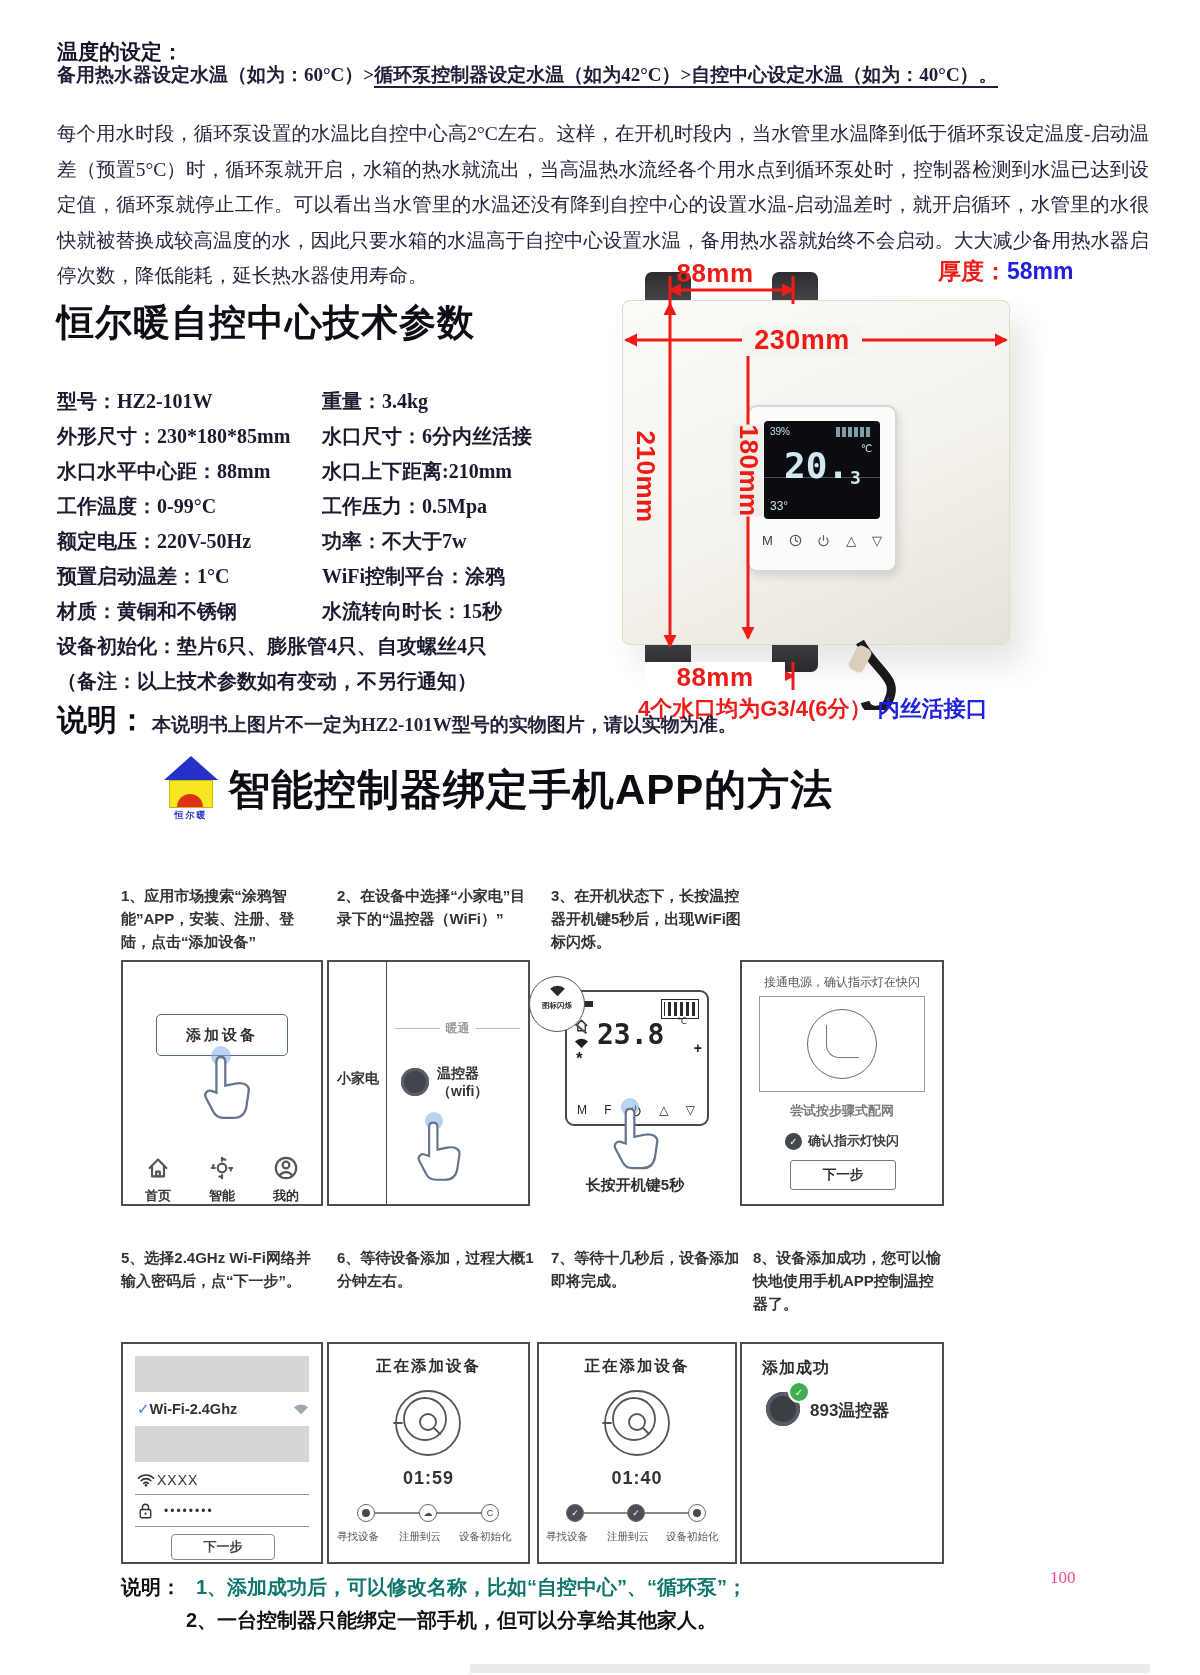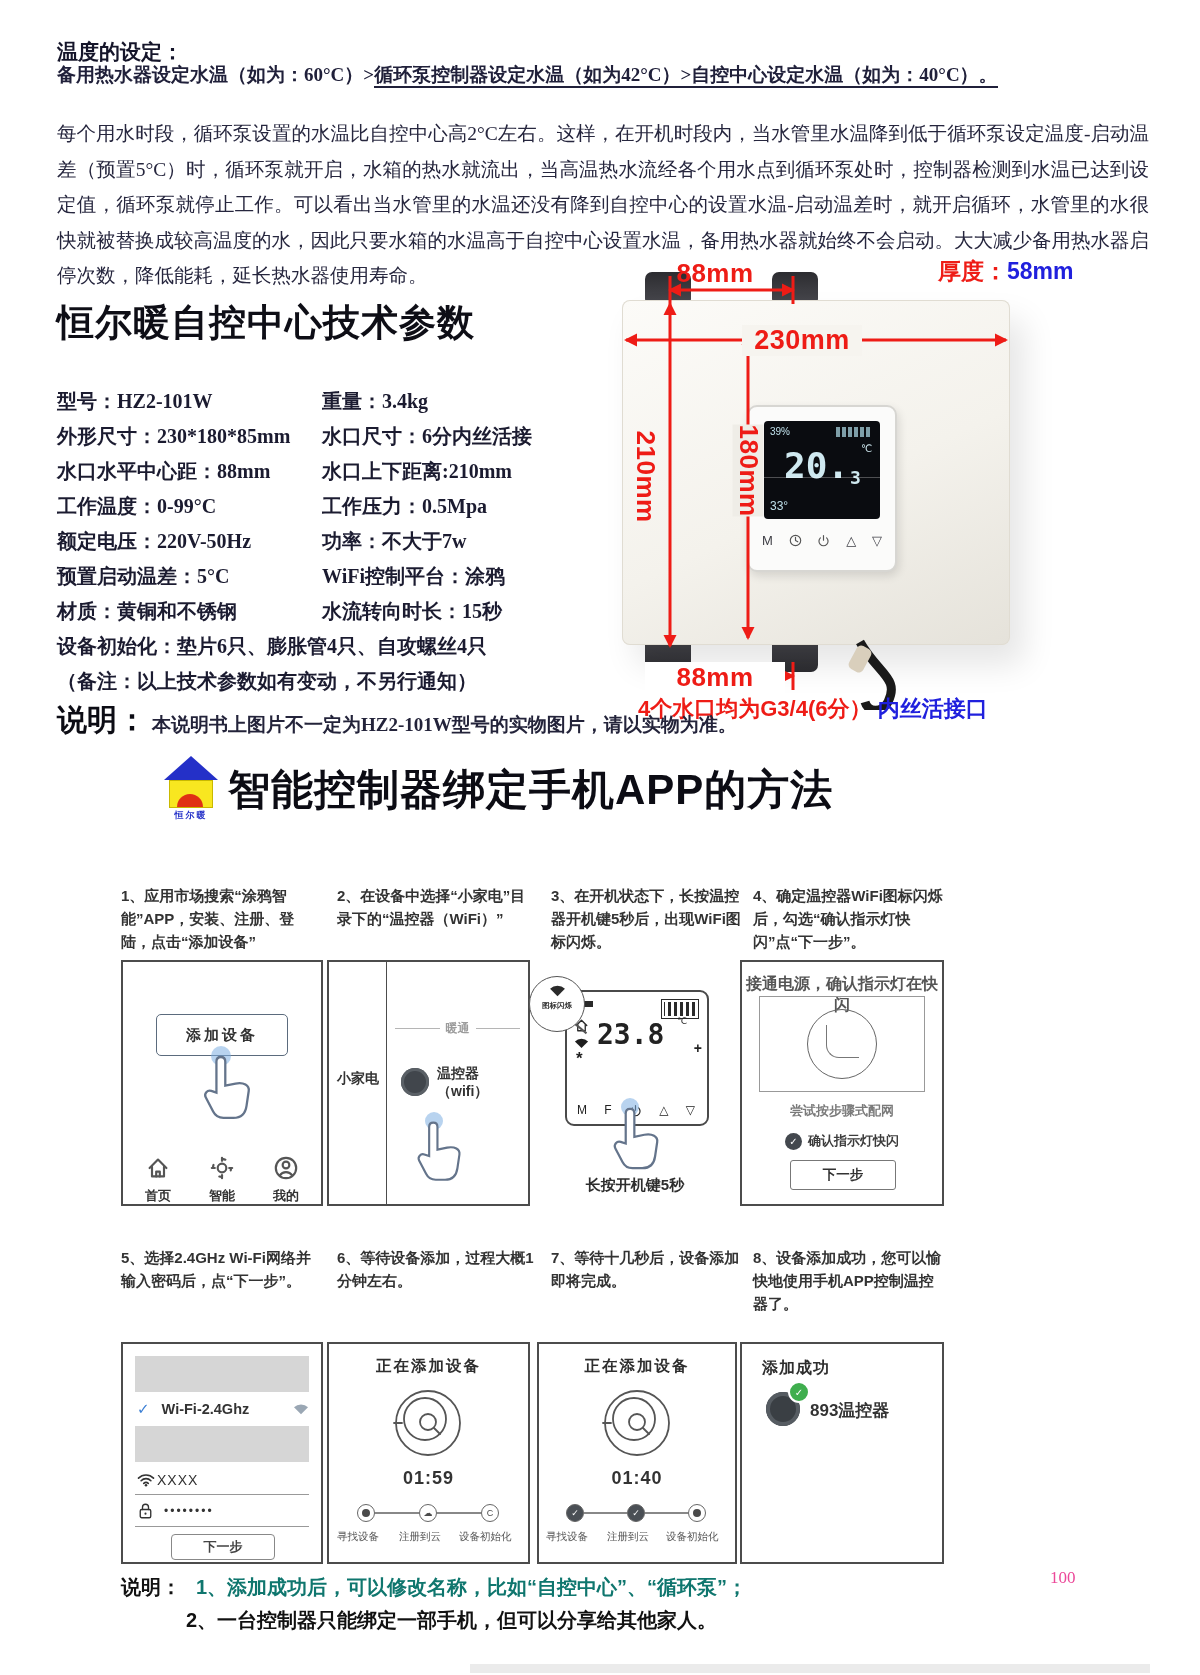"预置启动温差：5°C" span.sl { text: 5 -> 1 }
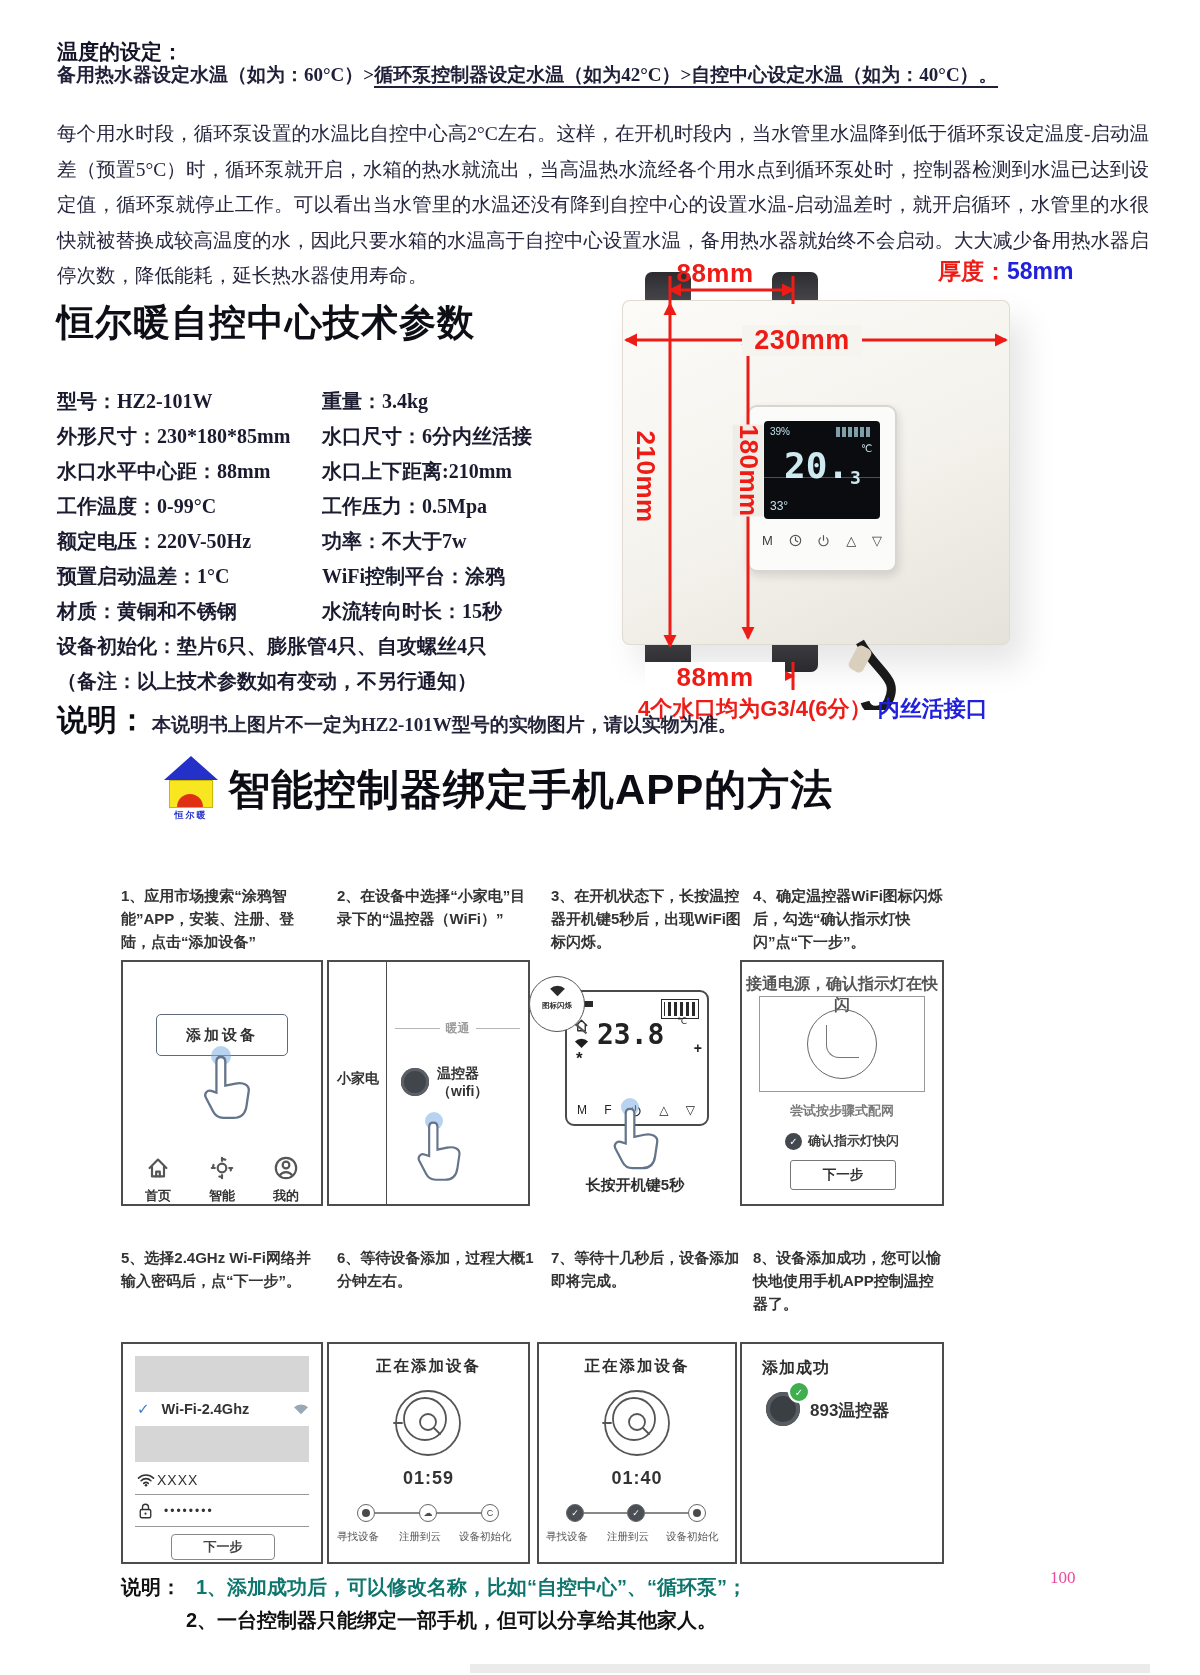"4、确定温控器WiFi图标闪烁后，勾选“确认指示灯快闪”点“下一步”。" div.steptxt { html: <div>4、确定温控器WiFi图标闪烁后，勾选“确认指示灯快闪”点“下一步”。</div> -> none }
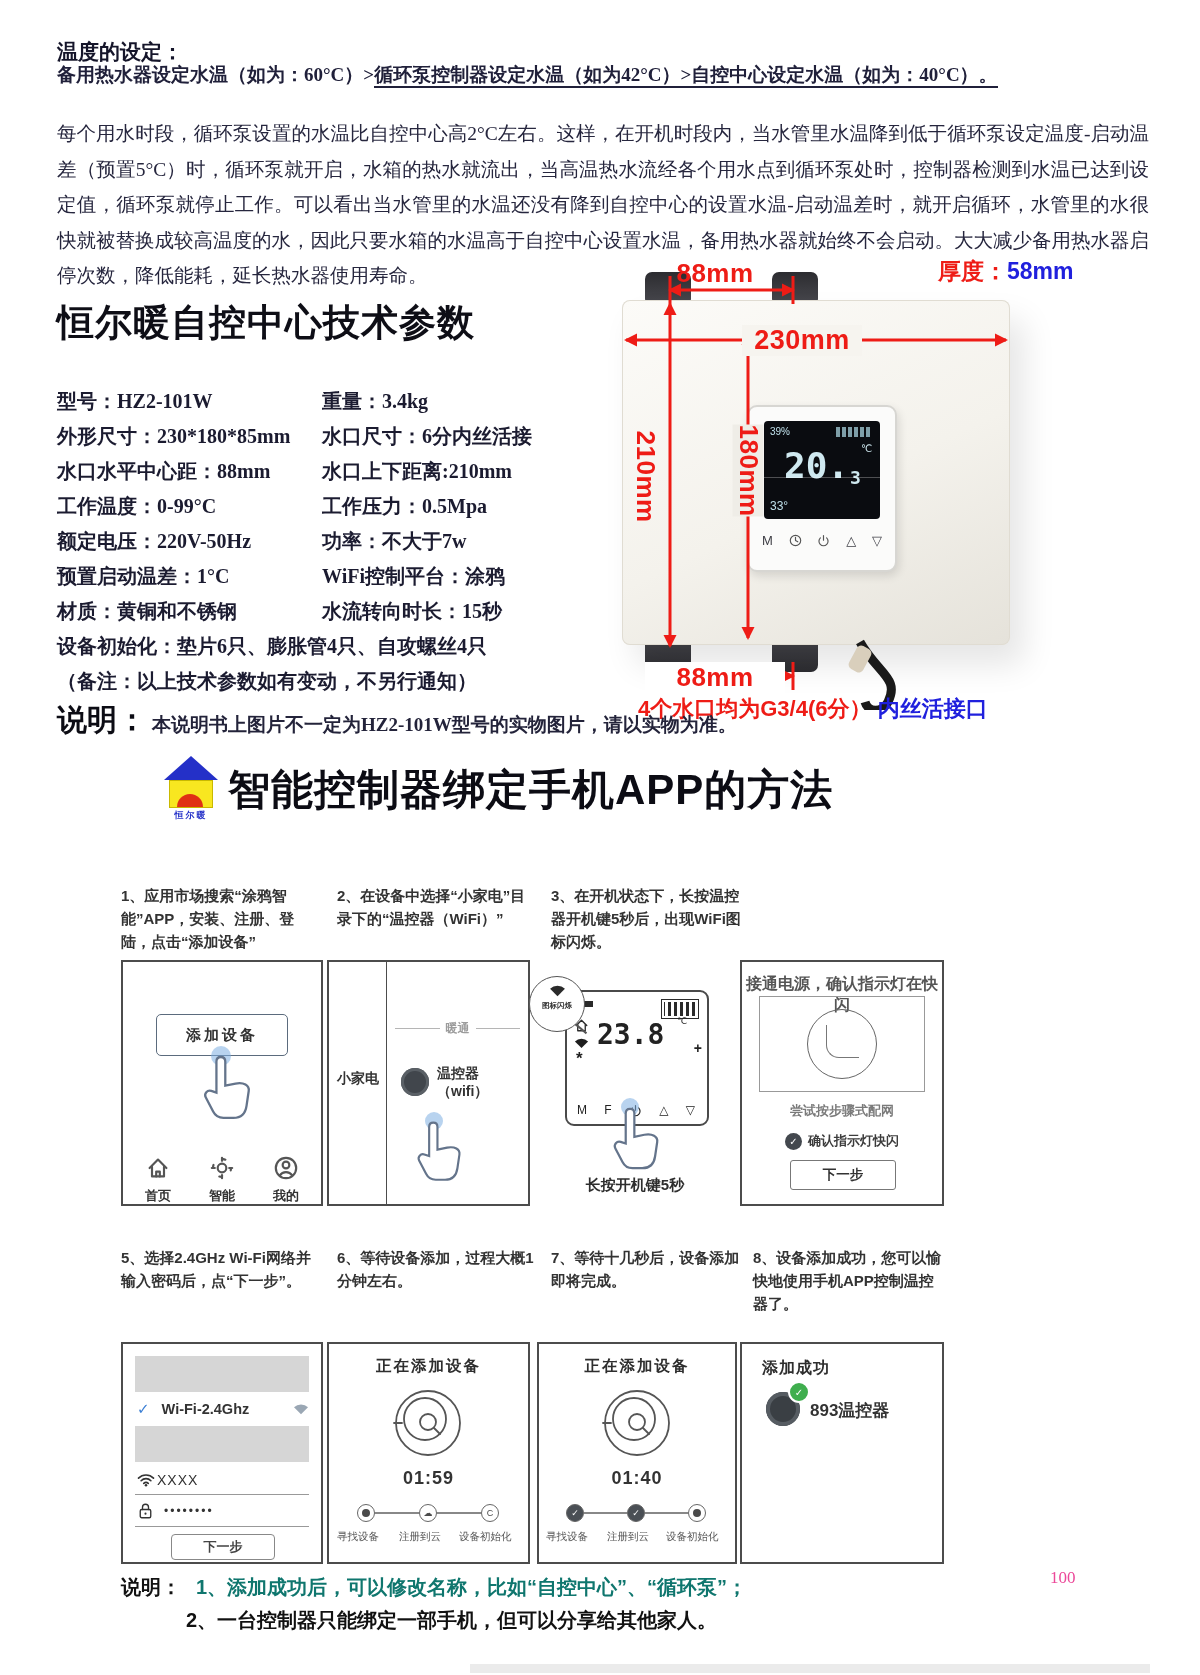"接通电源，确认指示灯在快闪" div.abs { font-size: 16px -> 12px; font-weight: 700 -> 400 }
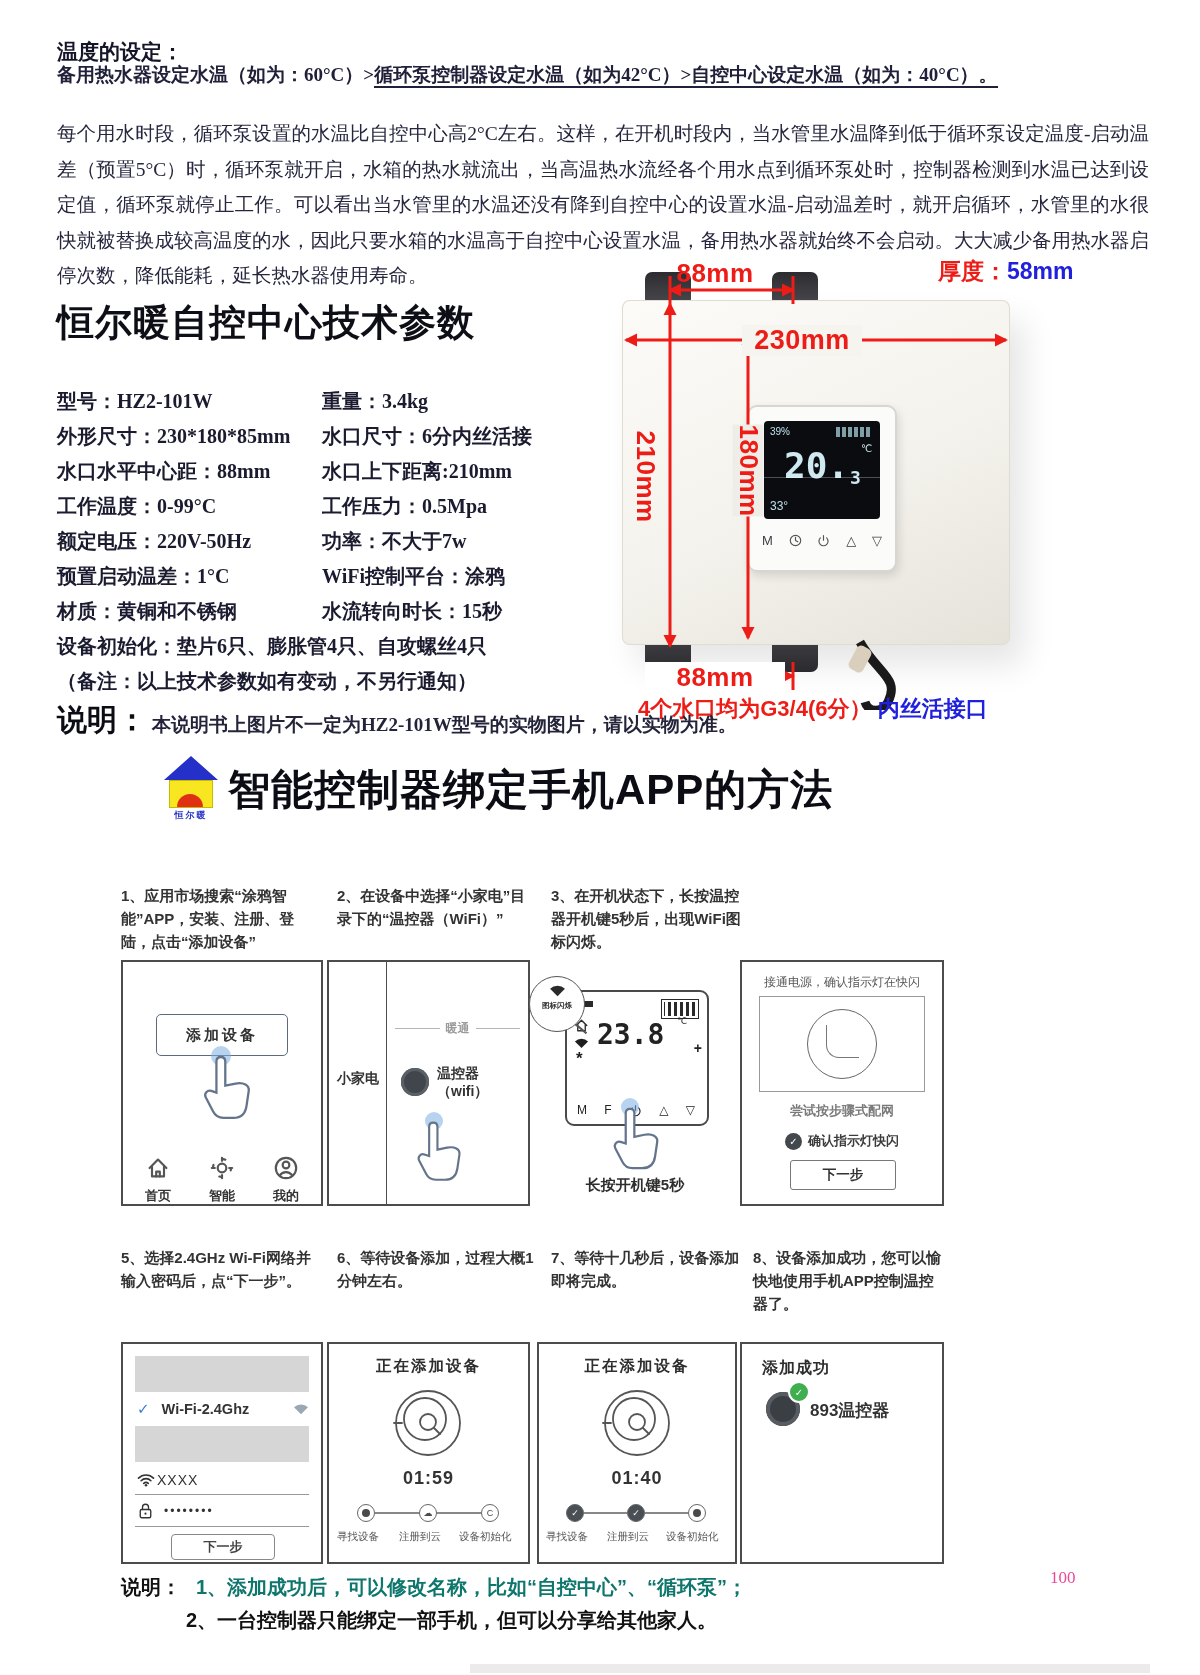"Wi-Fi-2.4Ghz" span { margin-left: 12px -> 0 }
